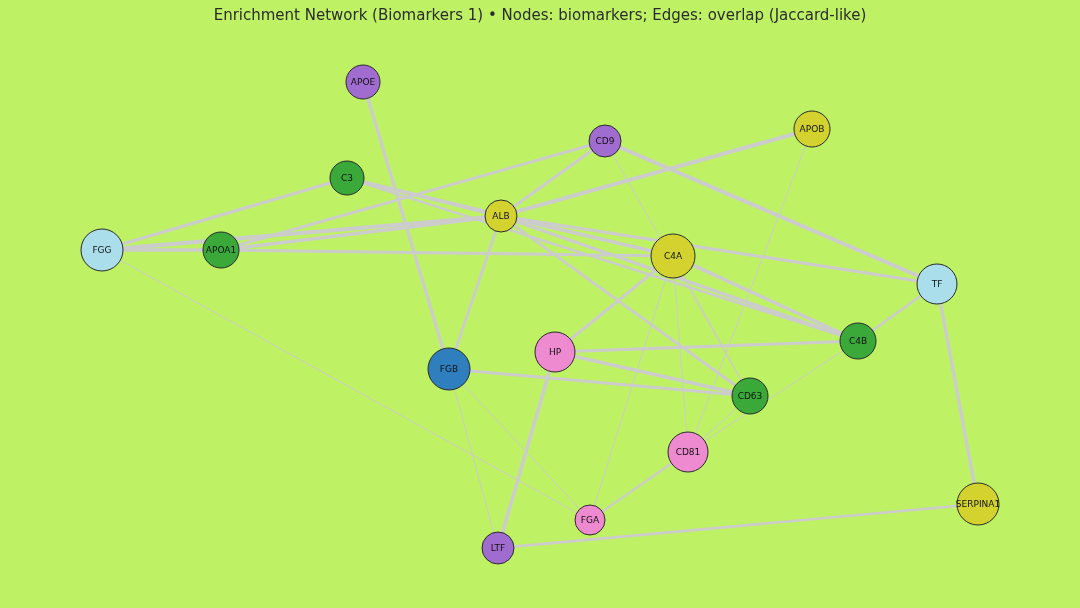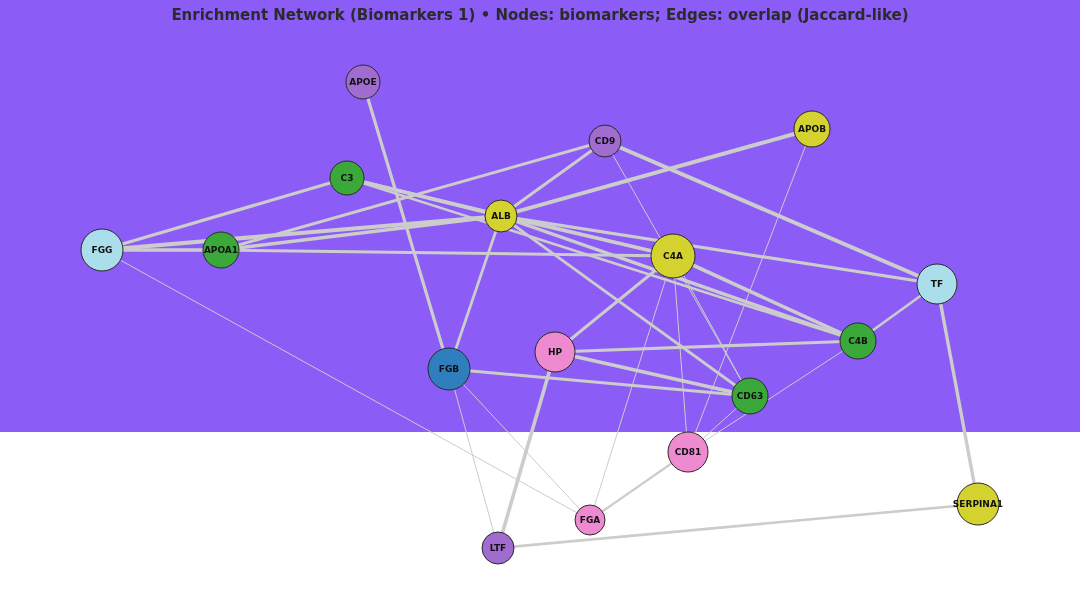"Enrichment Network (Biomarkers 1) •" #figure { background: #8b5cf6 -> #bef264; font-weight: bold -> none; height: 432px -> 608px }
